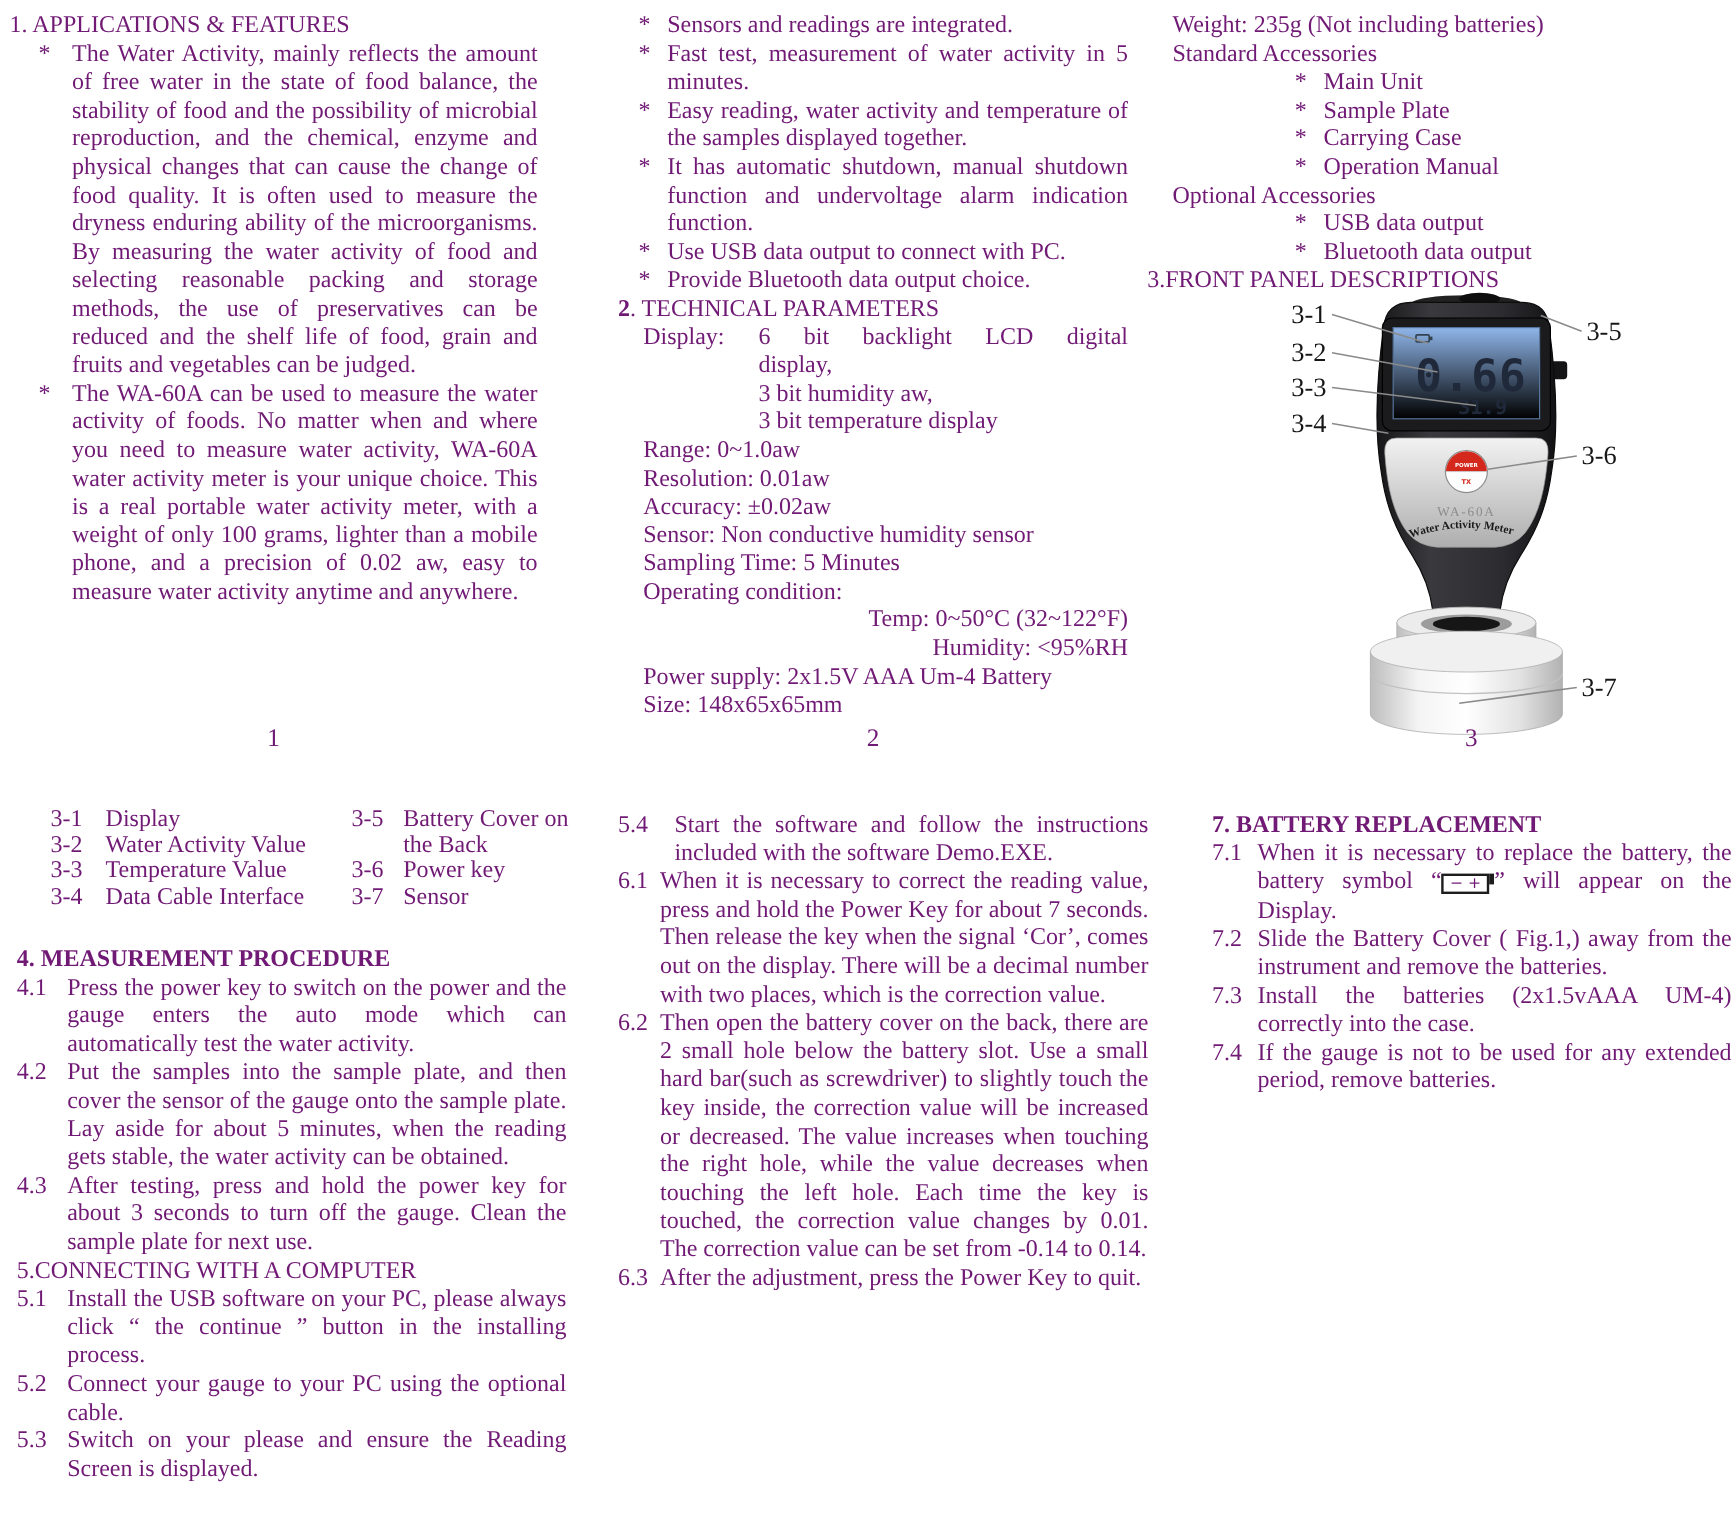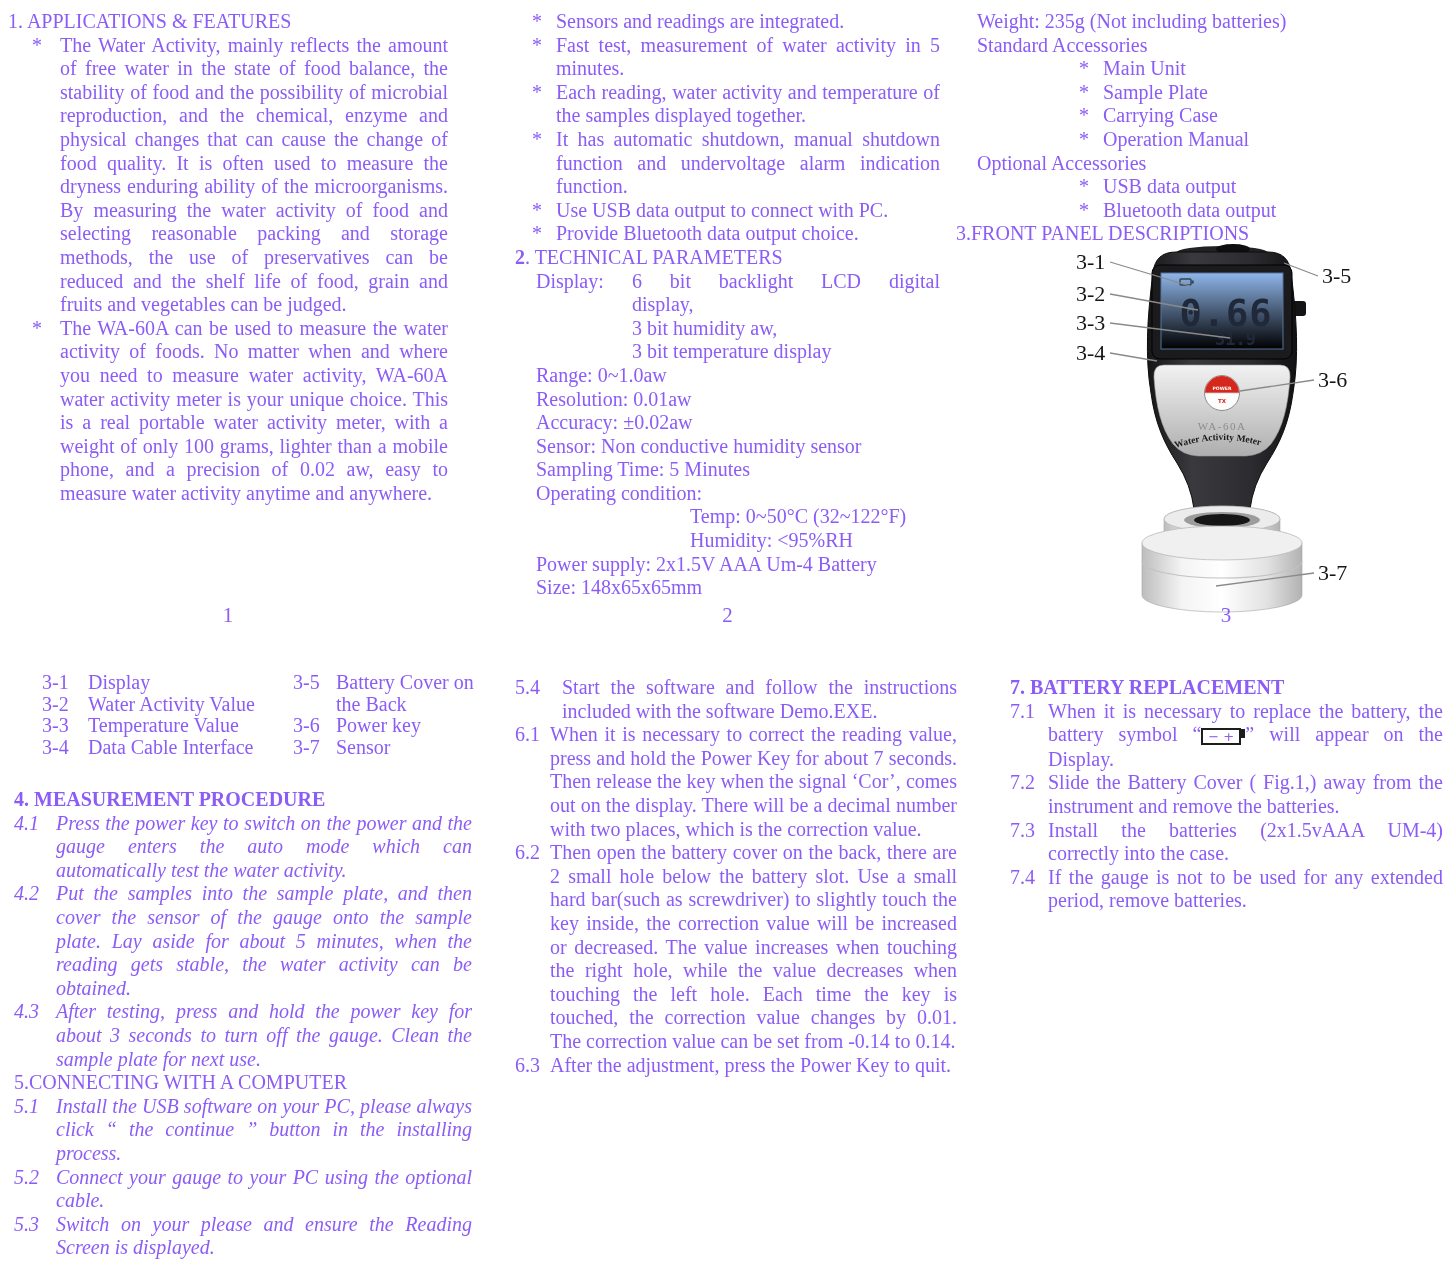"1. APPLICATIONS & FEATURES" .page { color: #8b5cf6 -> #701a75 }
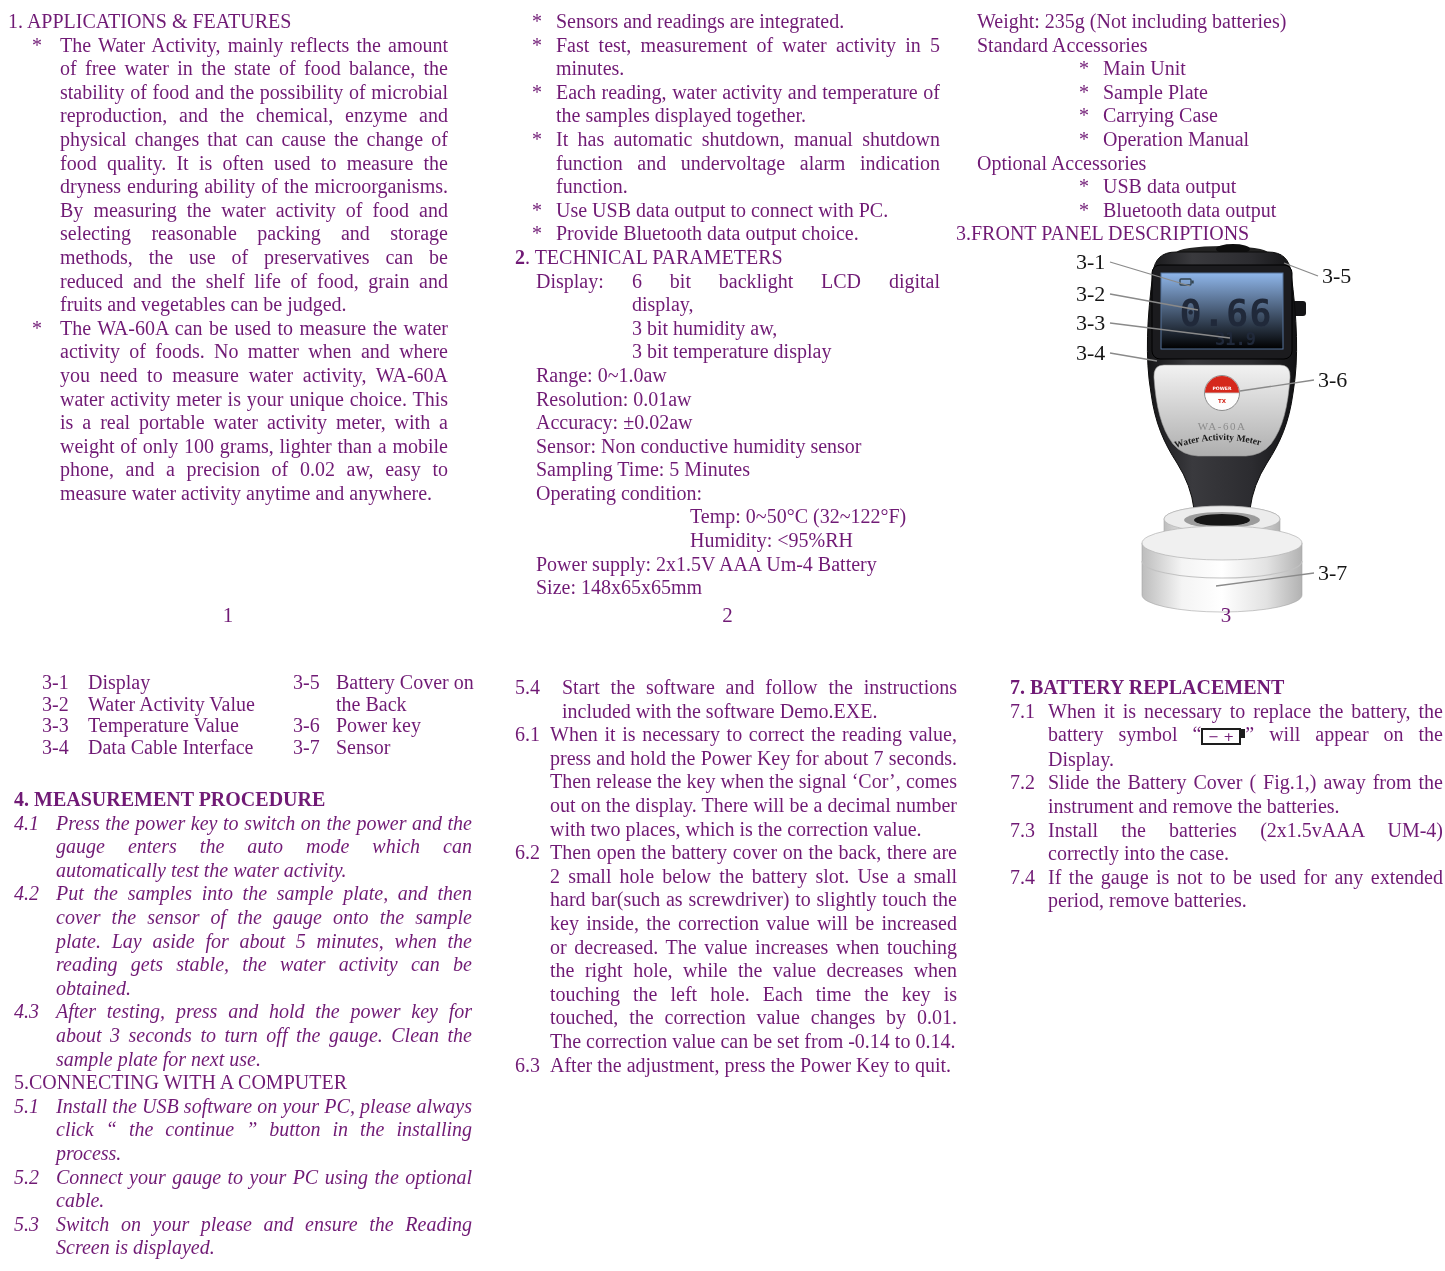"Each reading, water activity and" span { text: Each -> Easy }
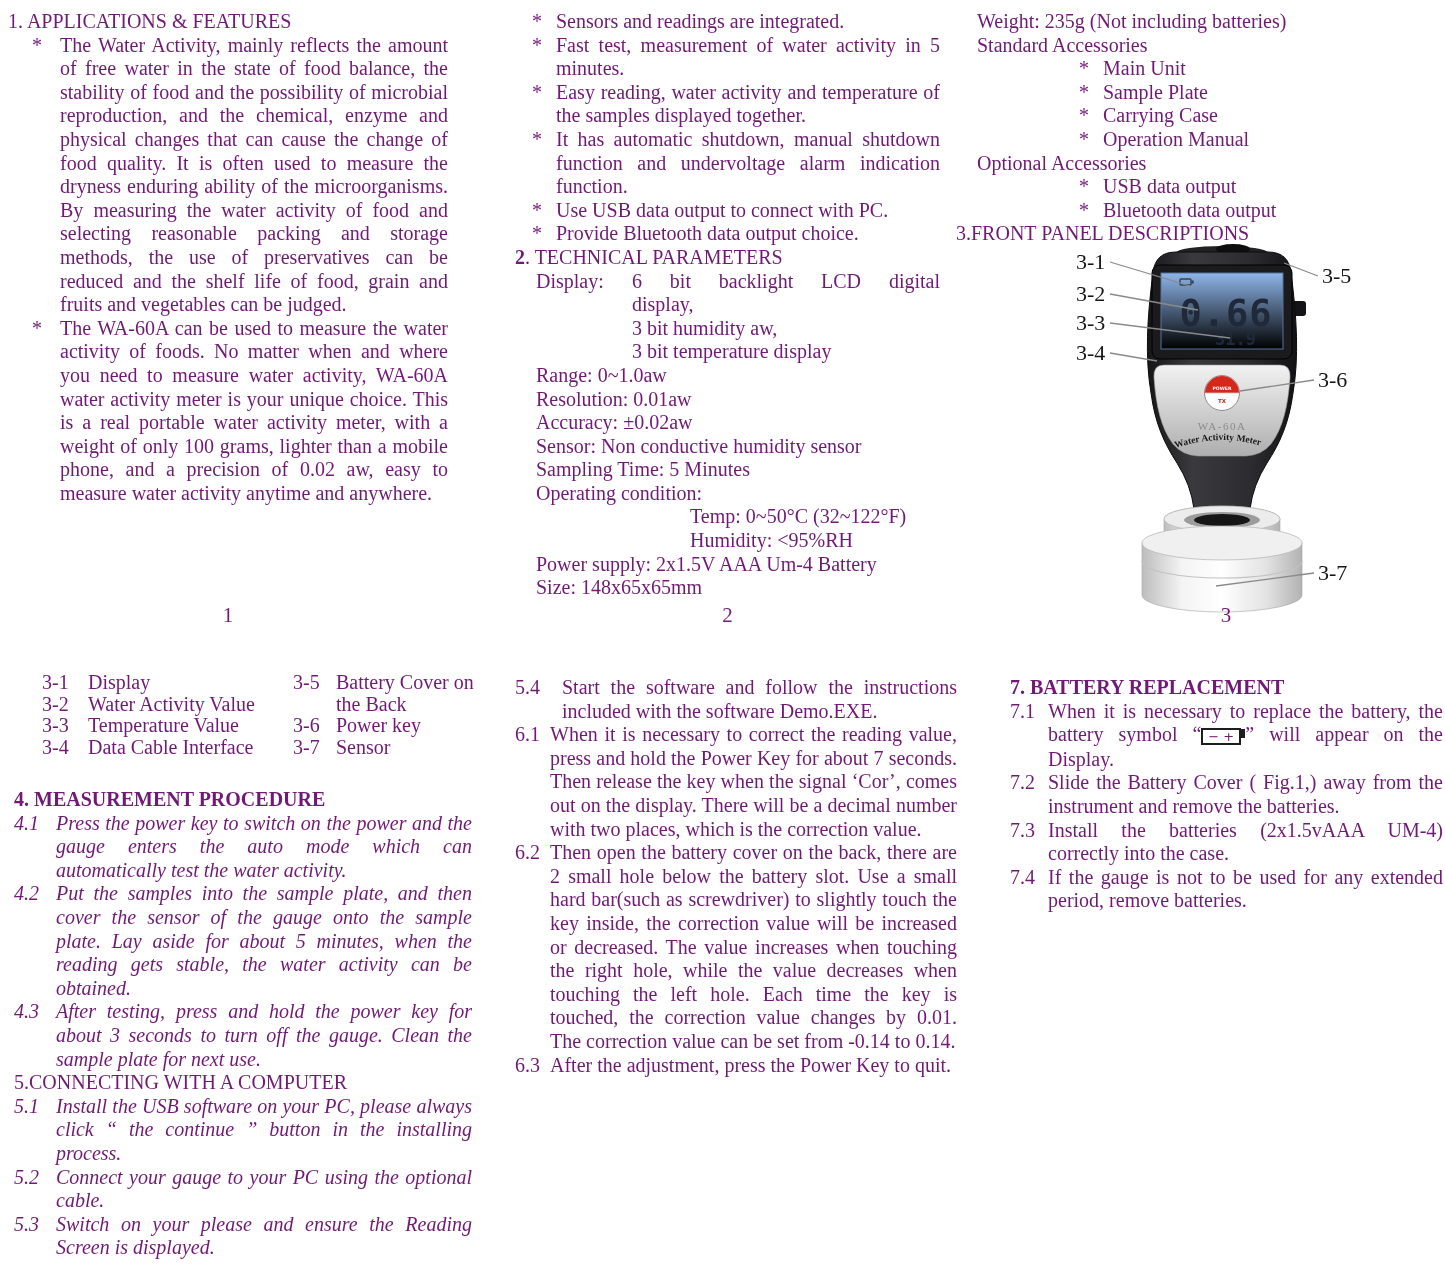"Temp: 0~50°C (32~122°F)" .p2ind2 { text-align: left -> right }
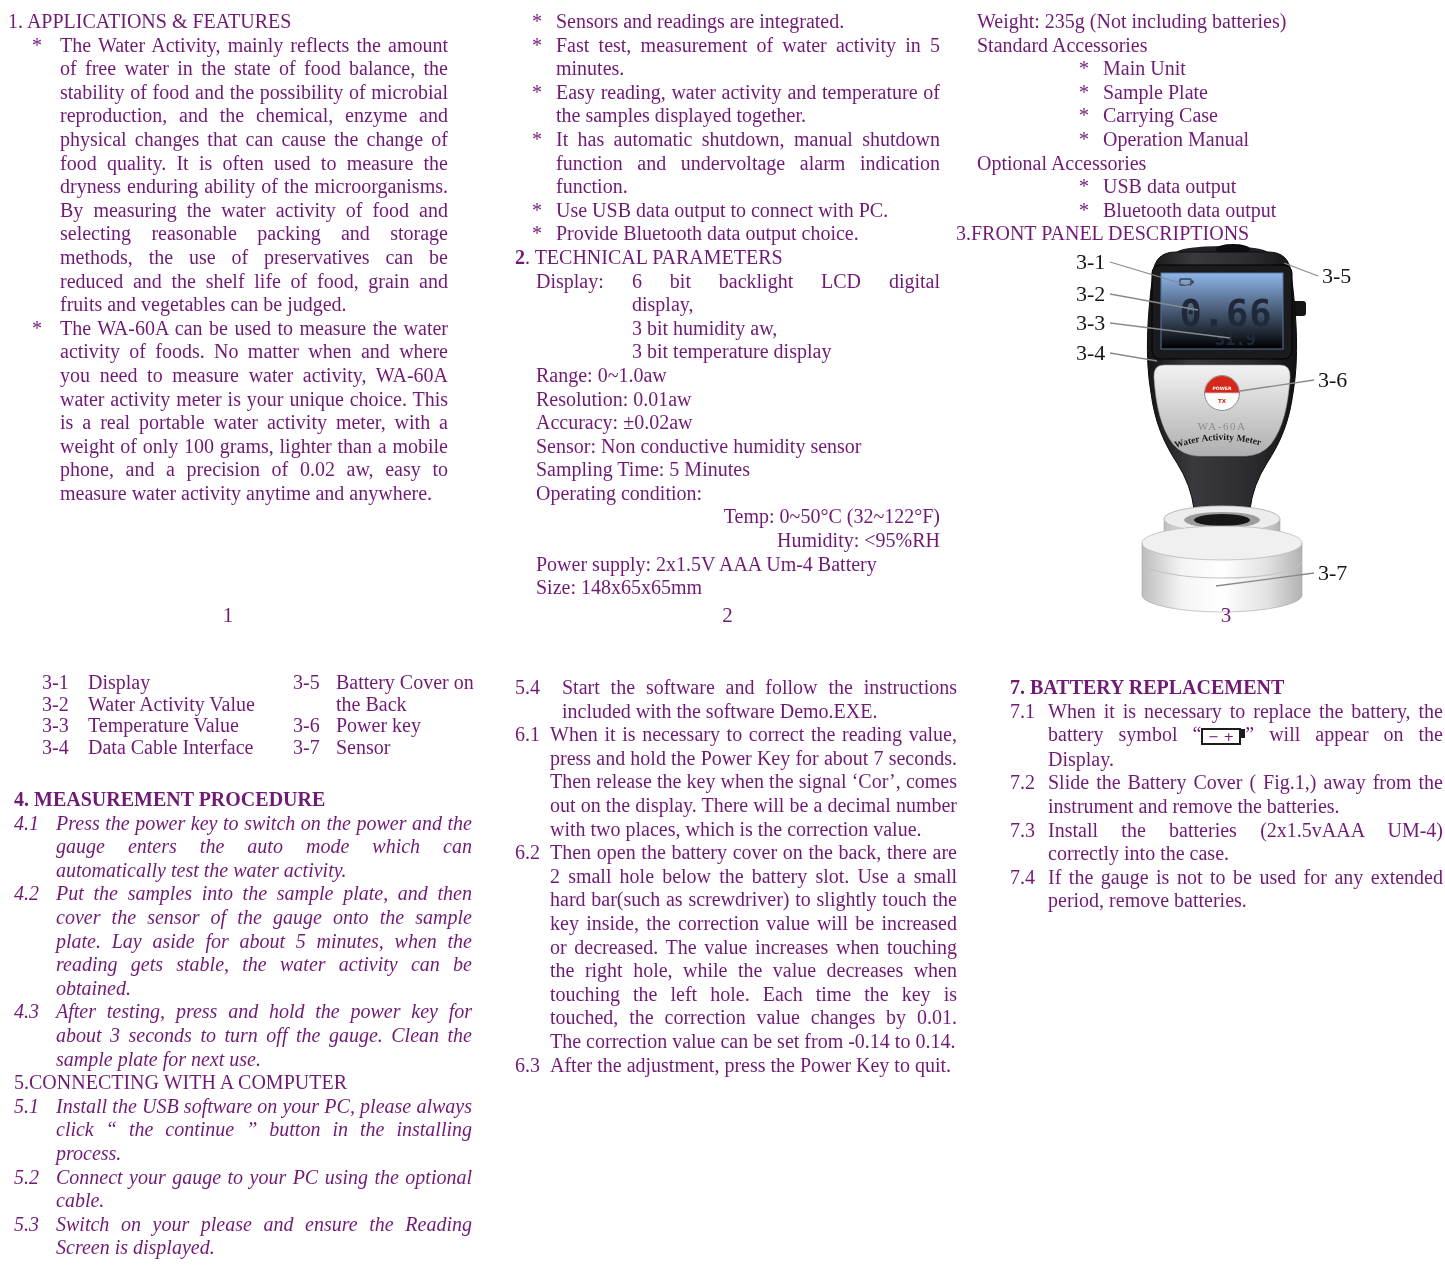"4.1" .c1b .item { font-style: italic -> none }
